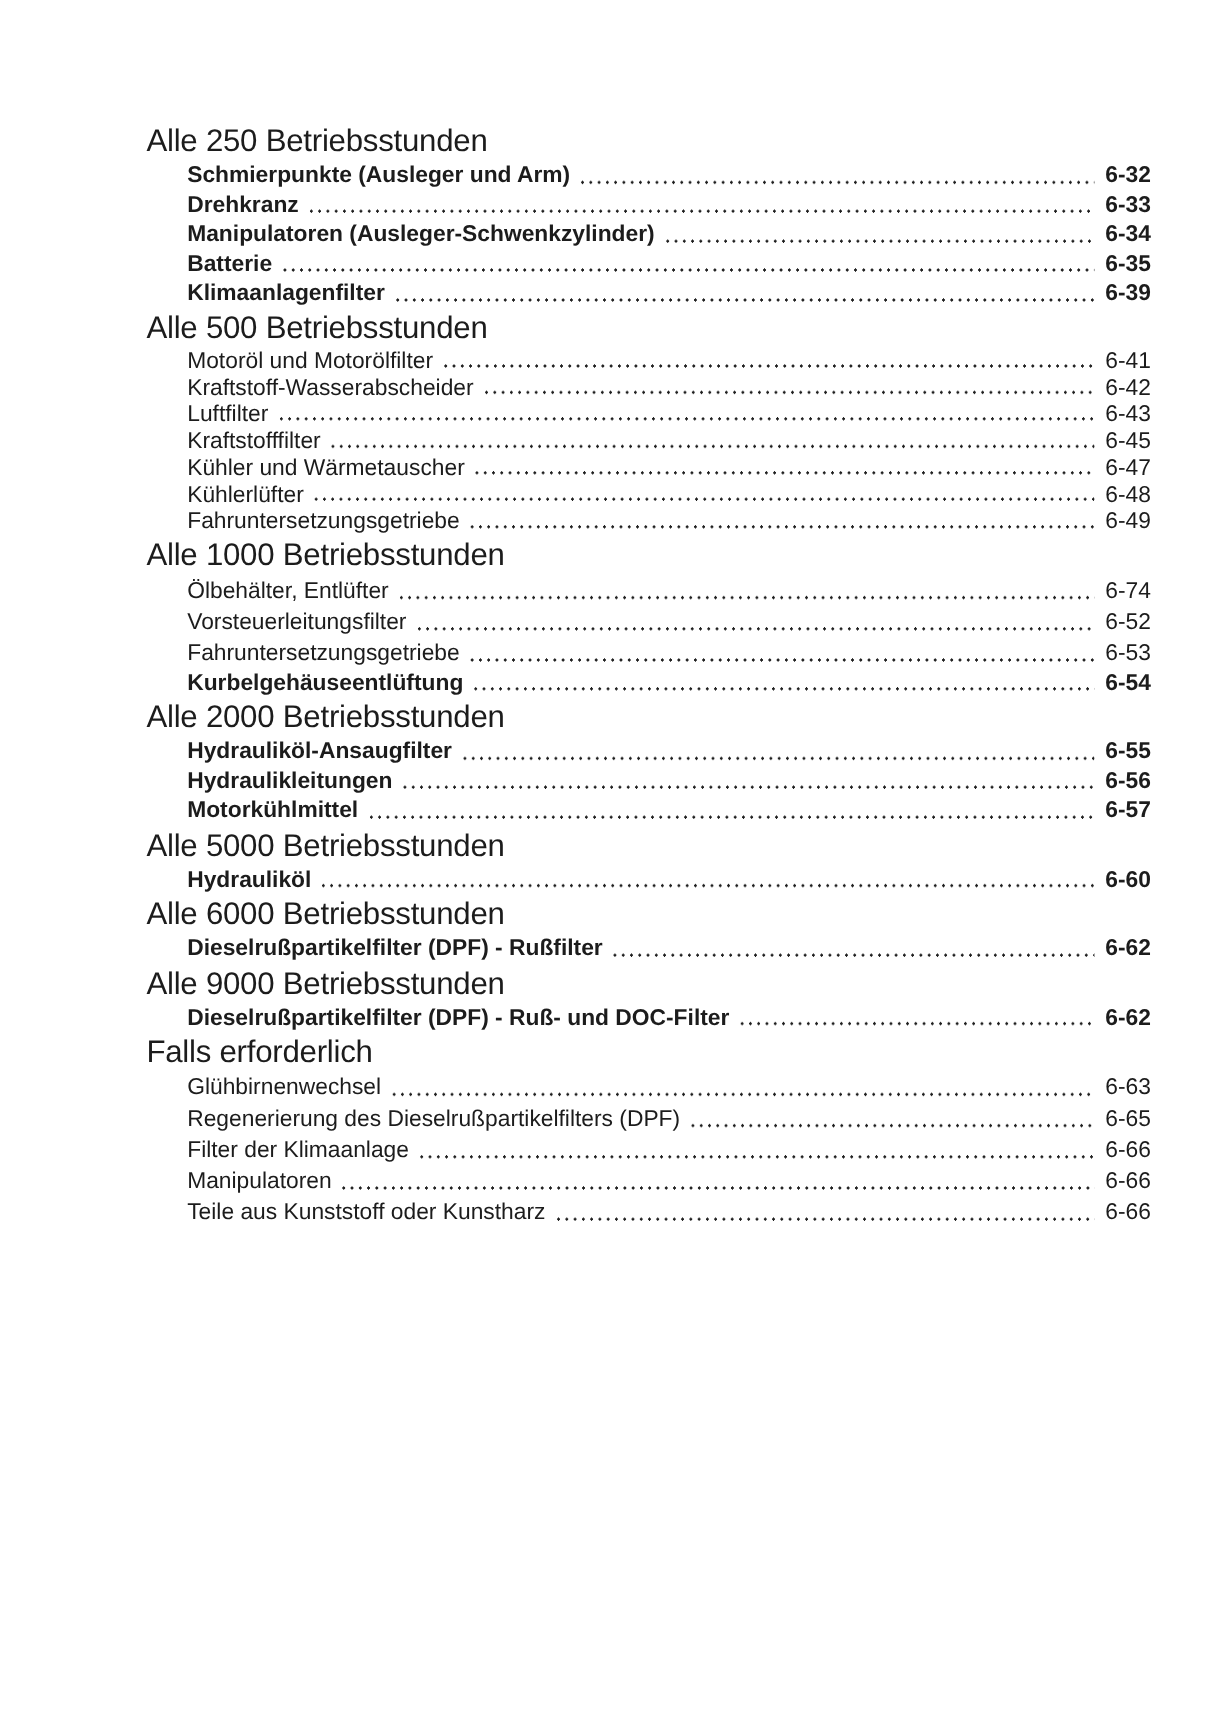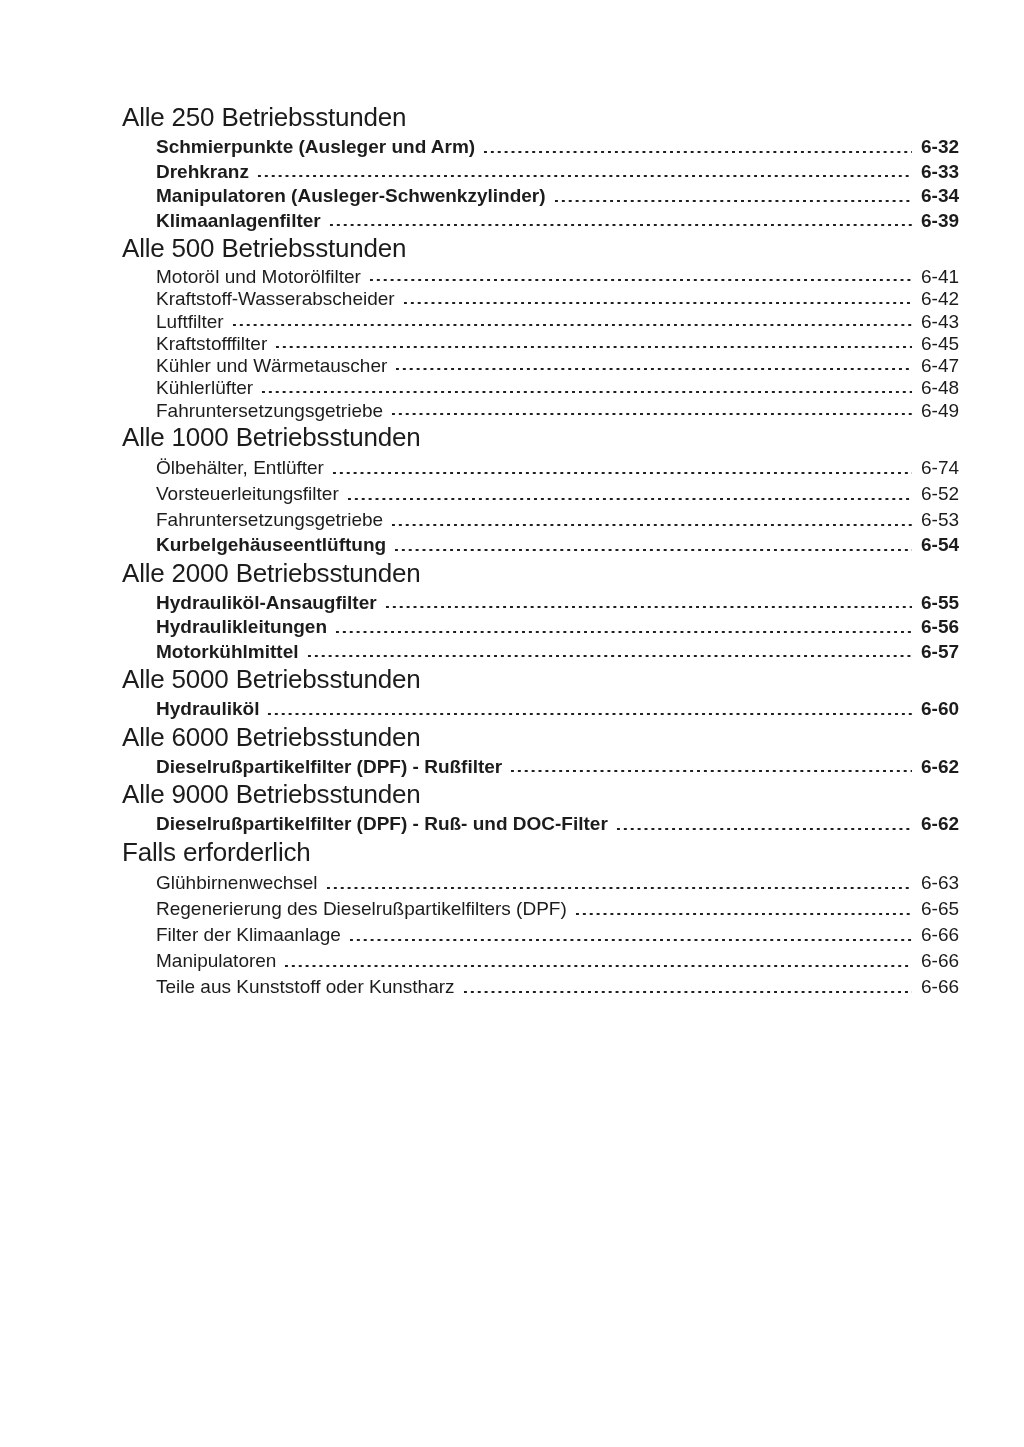"Batterie" li.entry { html: none -> <li> <span>Batterie</span> <span></span> <span>6-35</span> </li> }
